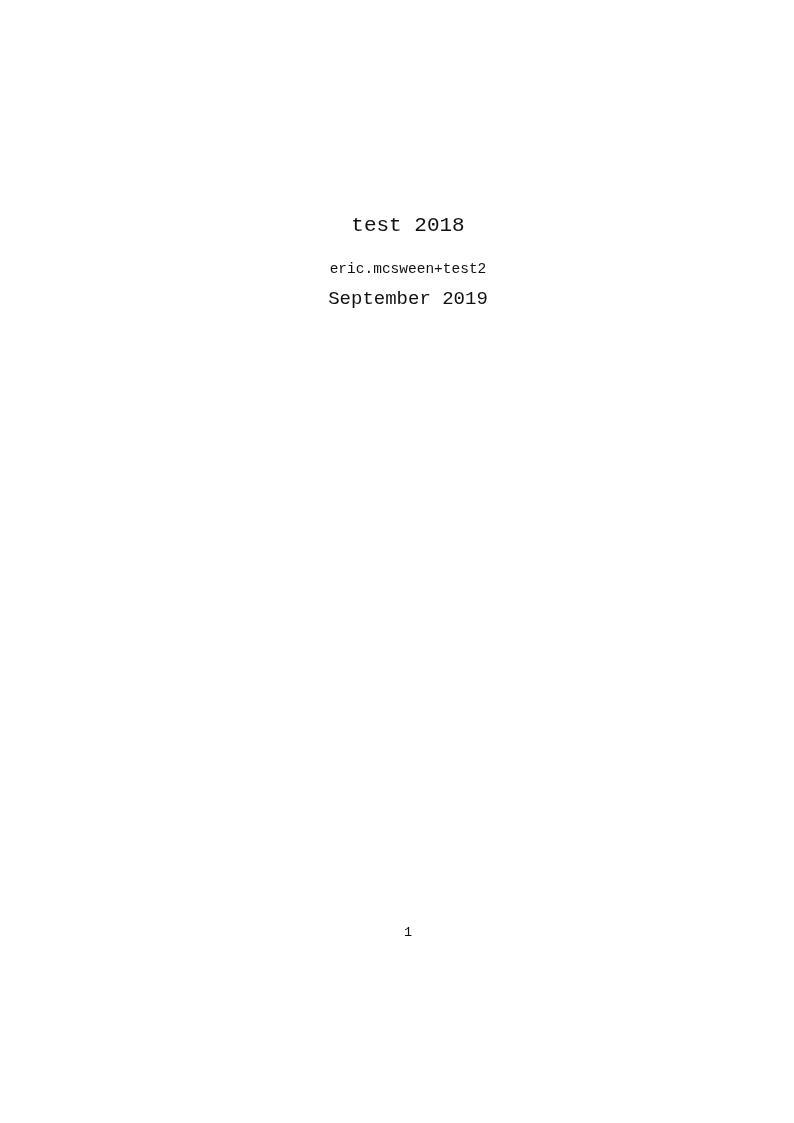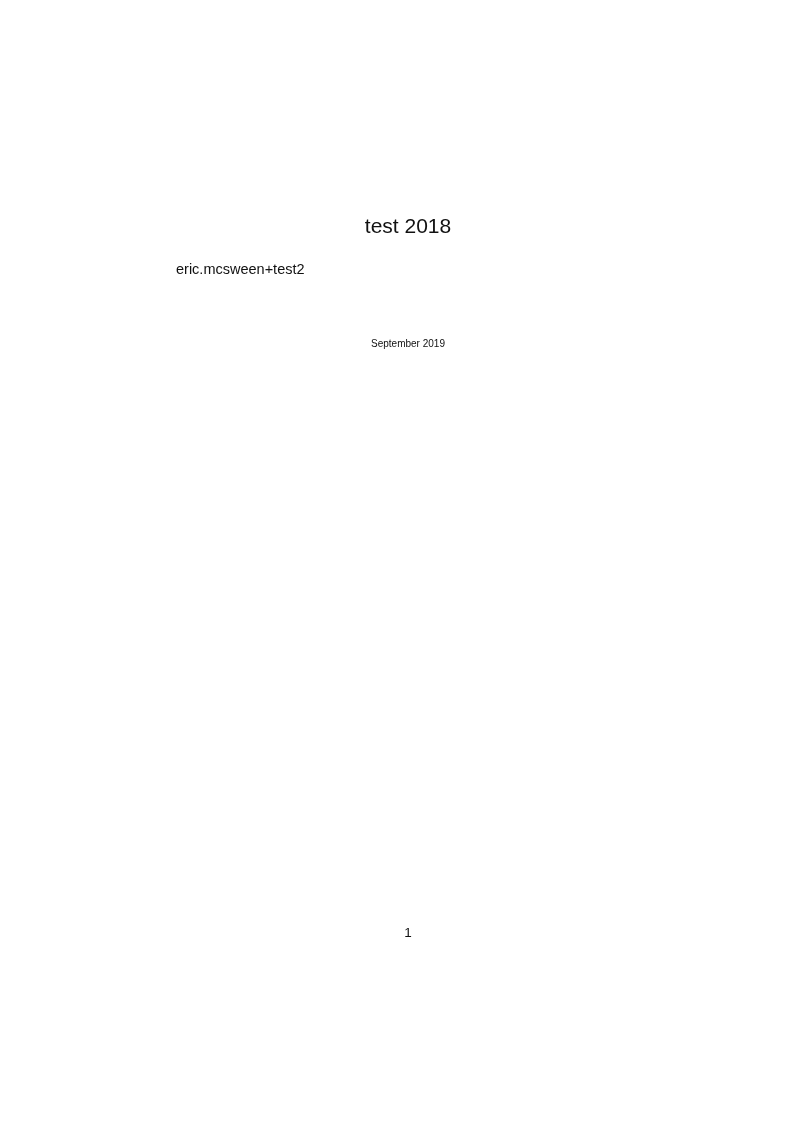"test 2018" .page { font-family: Liberation Sans, sans-serif -> Liberation Mono, monospace }
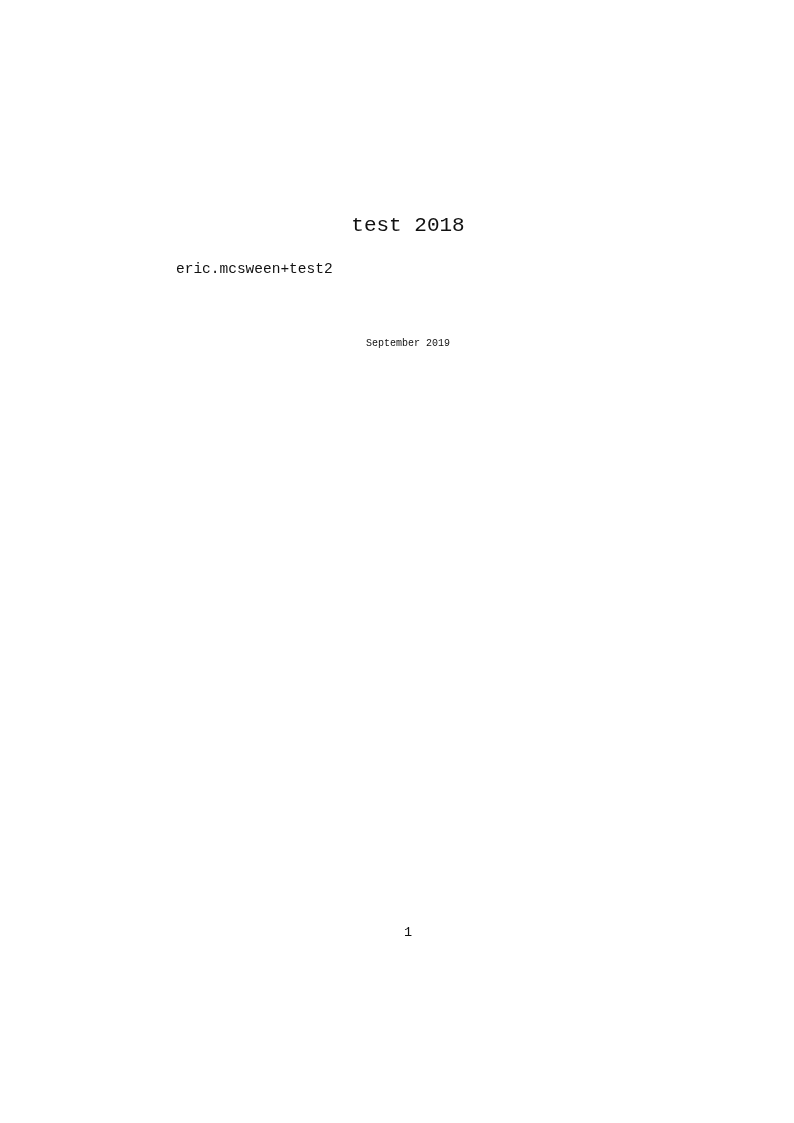"eric.mcsween+test2" .doc-author { text-align: none -> center }
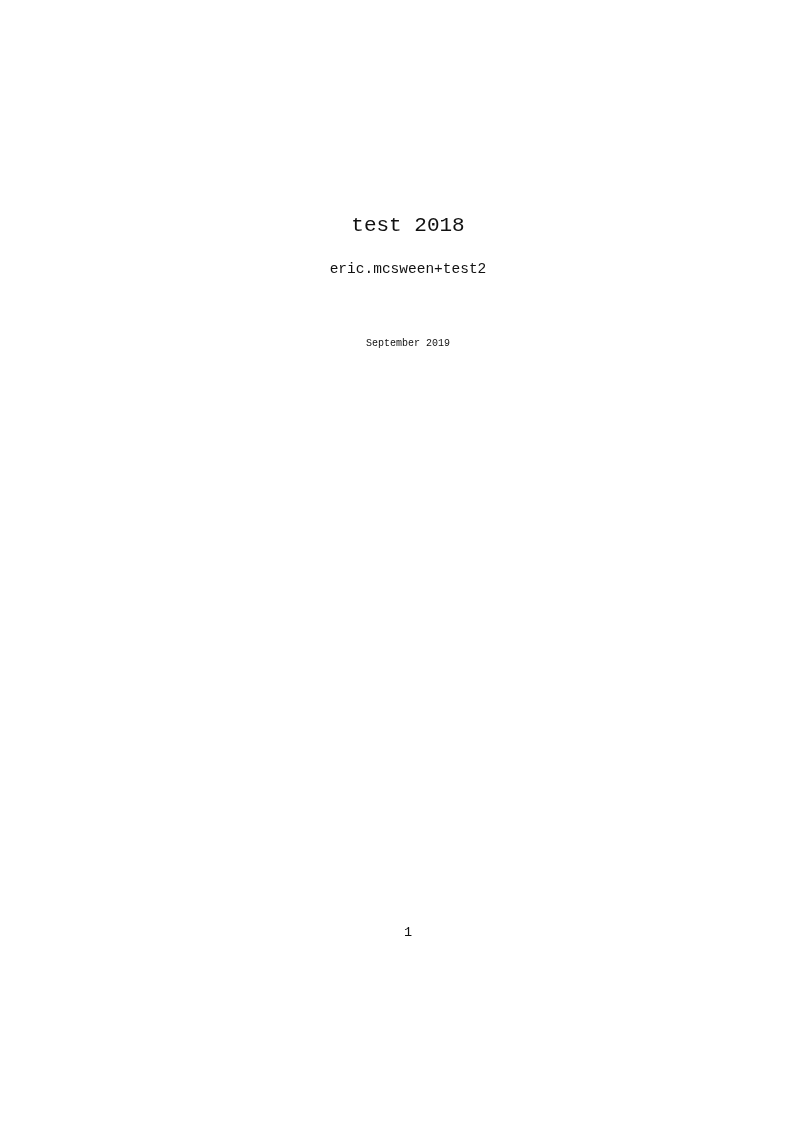"September 2019" .doc-date { font-size: 10px -> 19px; margin-top: 44px -> none }
